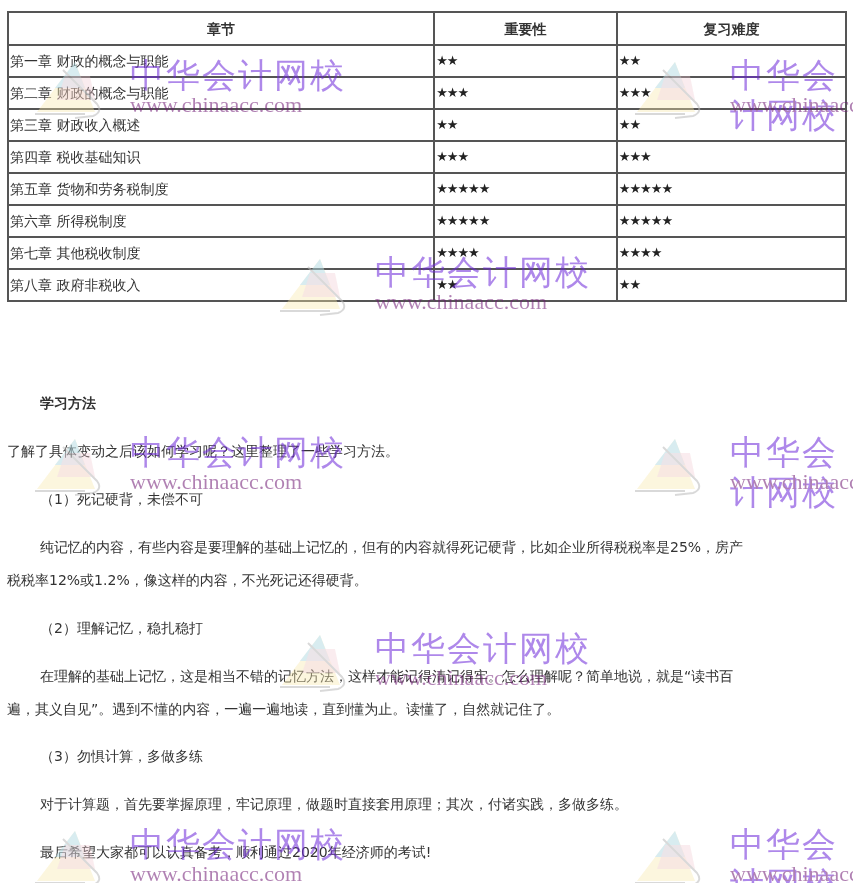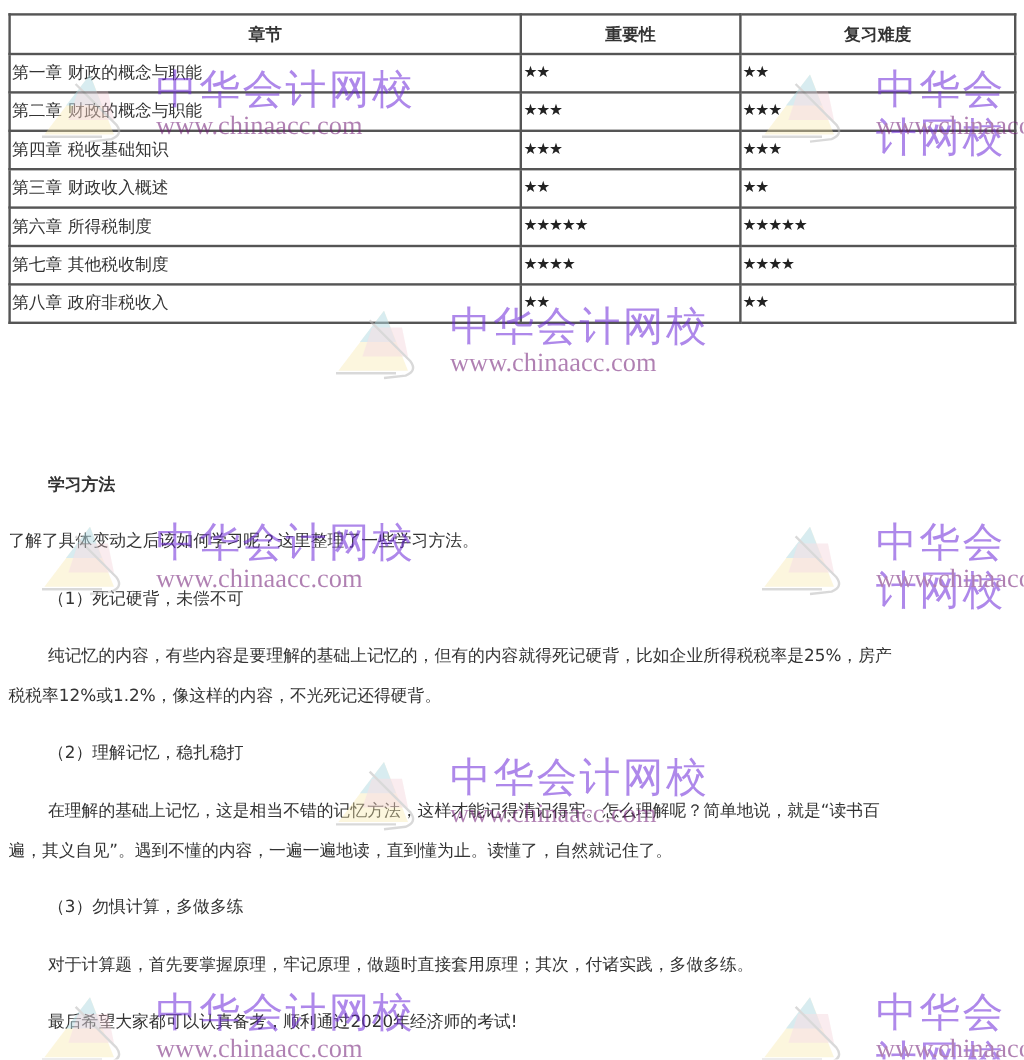"第四章 税收基础知识" tr { order: before "第三章 财政收入概述" -> after "第三章 财政收入概述" }
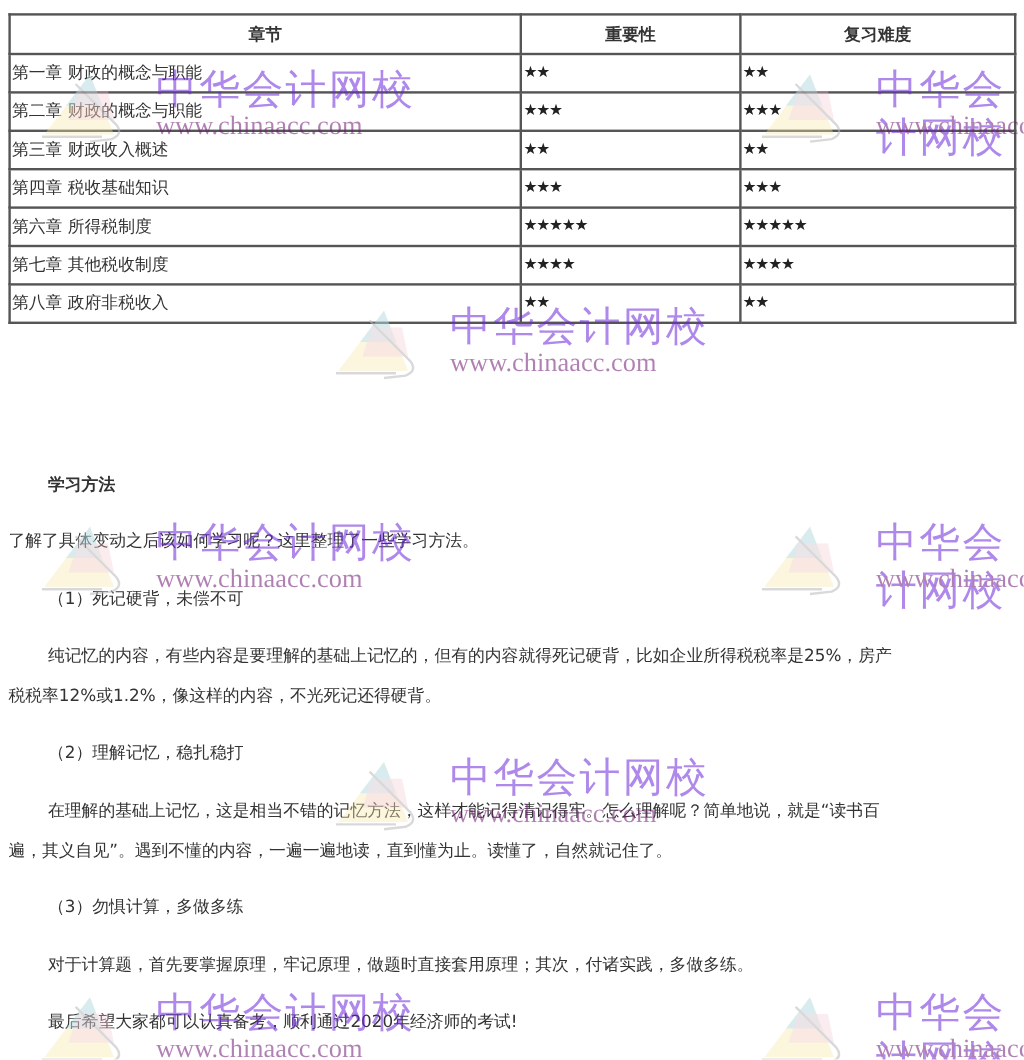"第五章 货物和劳务税制度" tr { html: none -> <tr> <td>第五章 货物和劳务税制度</td> <td>★★★★★</td> <td>★★★★★</td> </tr> }
